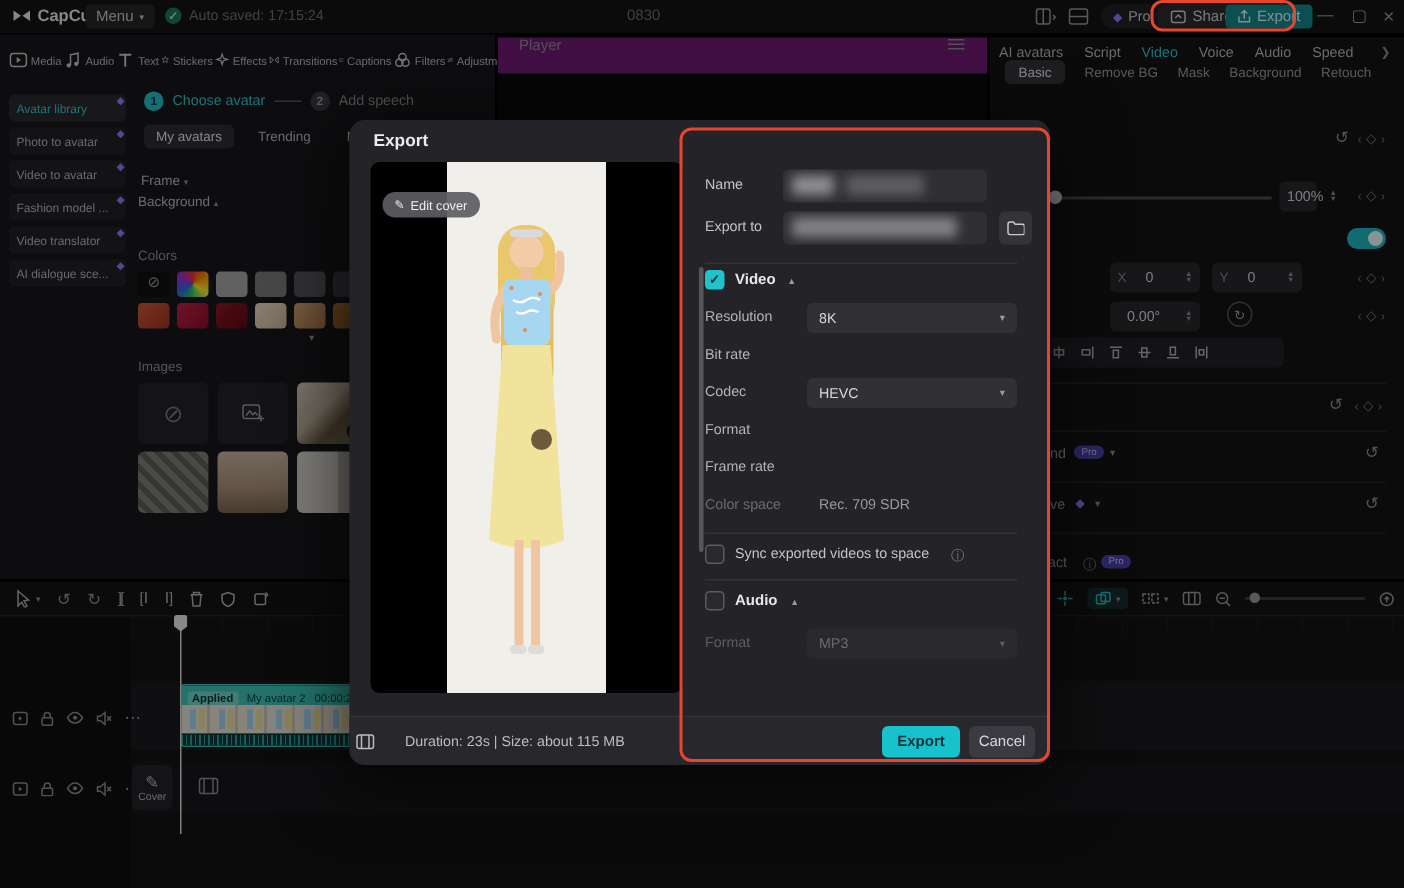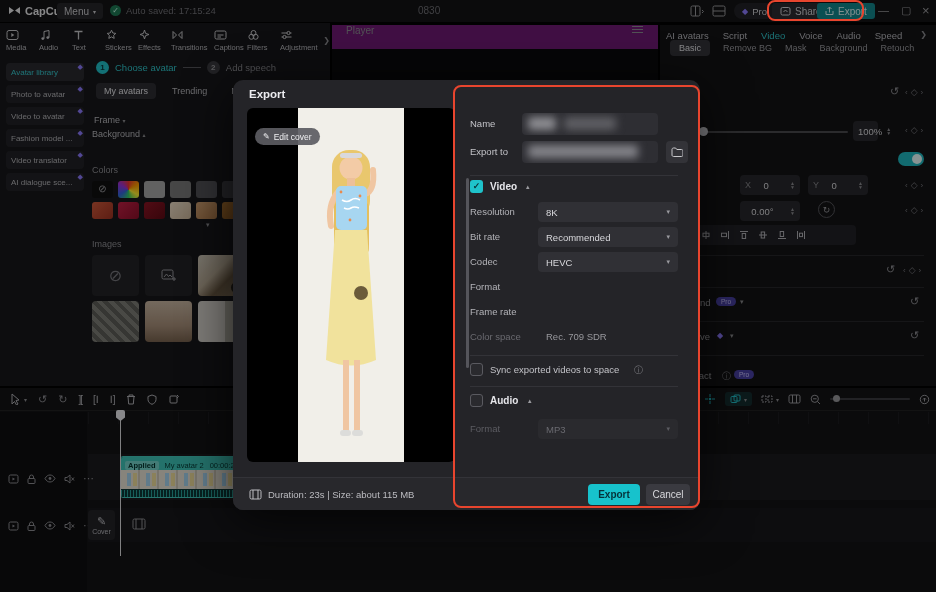"Media" .tool-item { align-items: none -> center; flex-direction: column -> row }
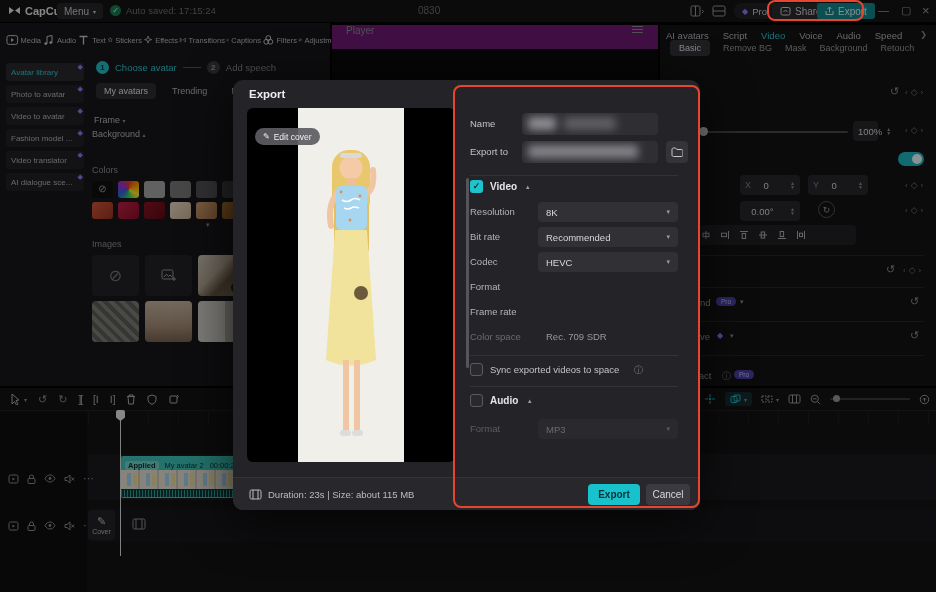"Recommended" div.dropdown { html: <div> <span>Recommended</span> <span>▾</span> </div> -> none }
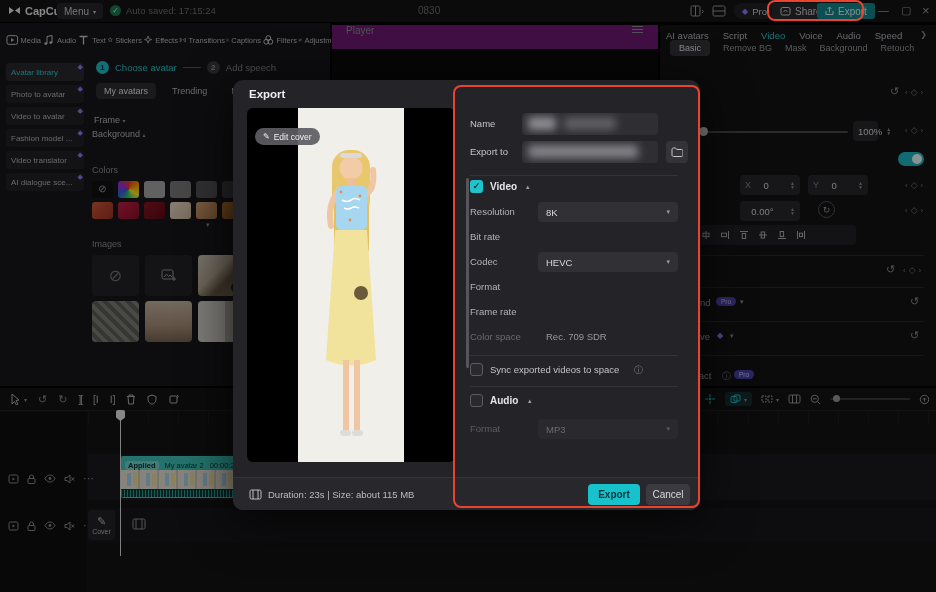"Duration: 23s | Size: about" .meta { gap: 6px -> 20px; padding-left: 16px -> 4px }
